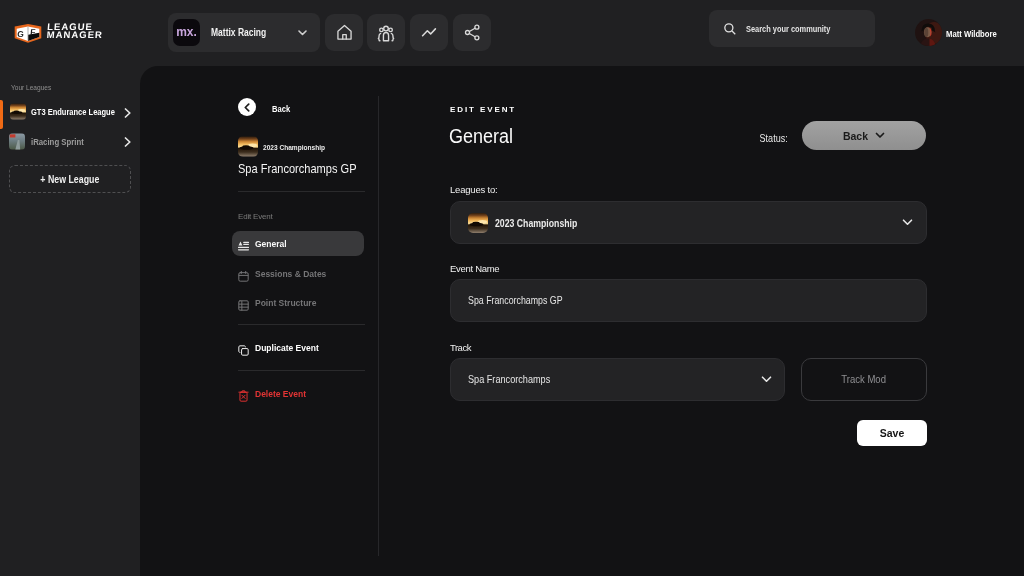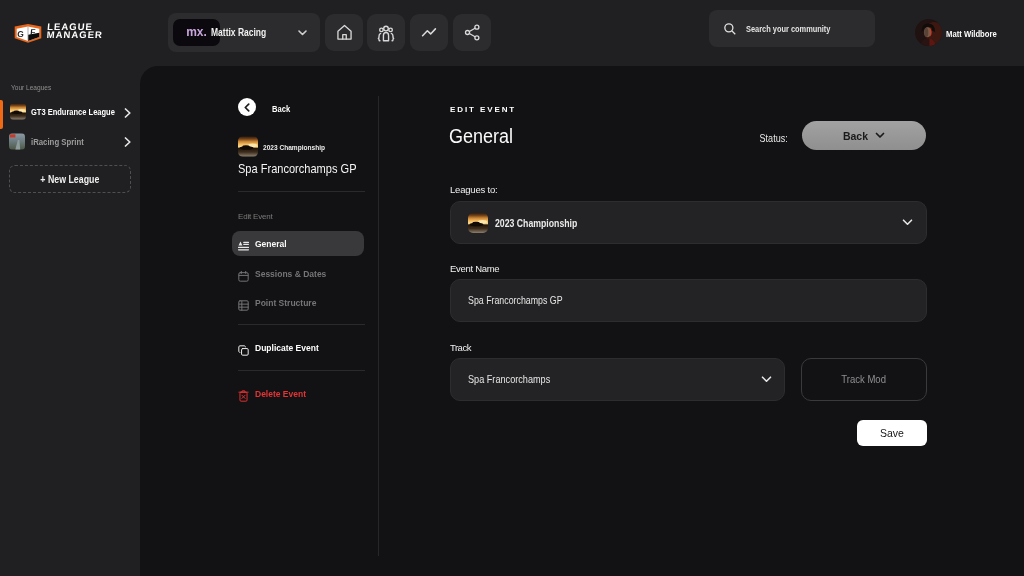"mx." #mxbox { width: 47px -> 27px }
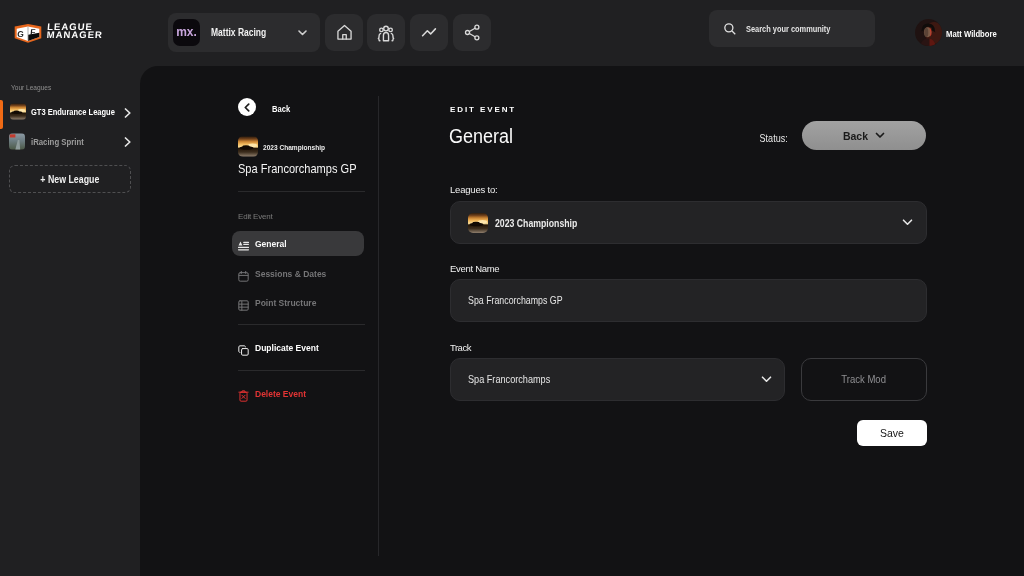"Save" #save { font-weight: normal -> bold }
